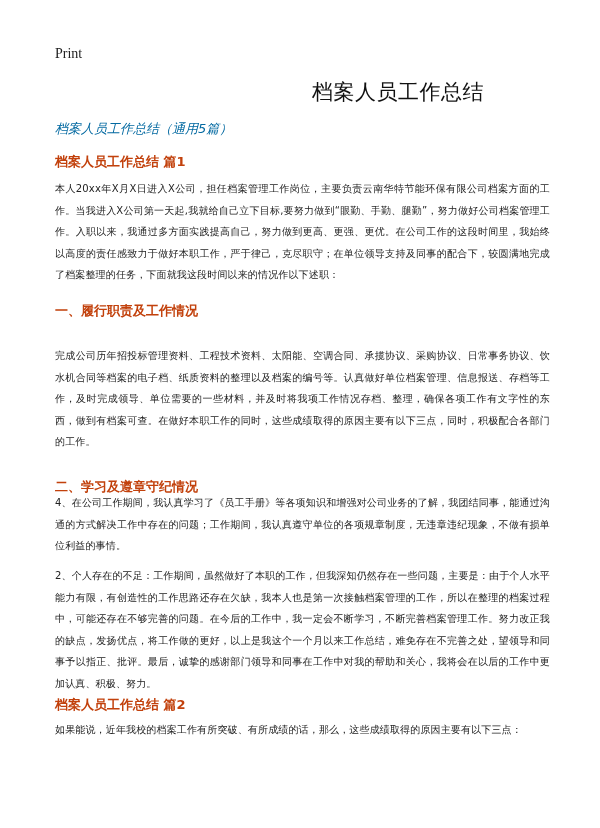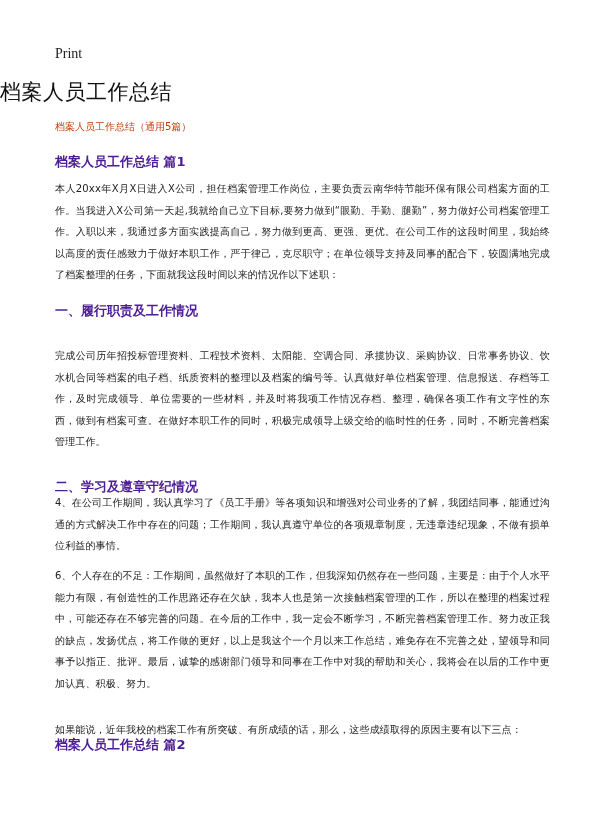"档案人员工作总结" .doc-title { text-align: left -> right }
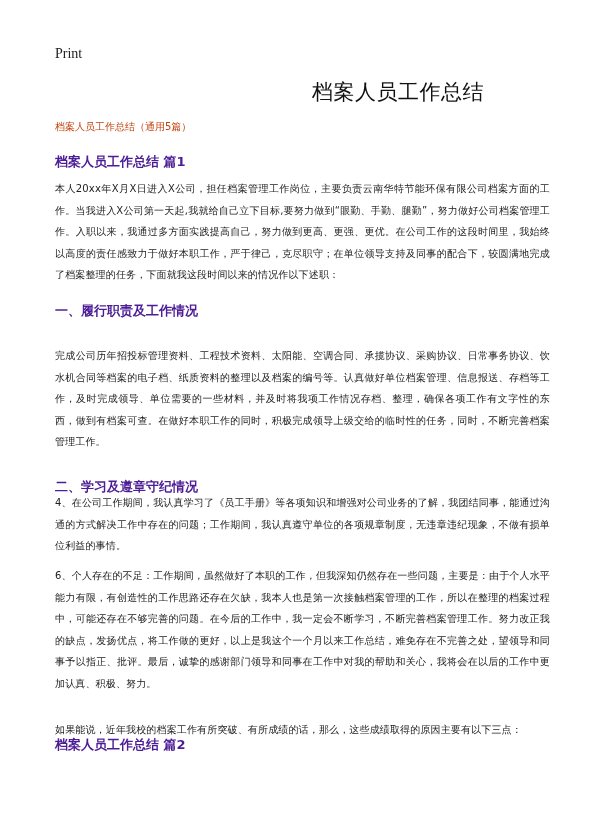"档案人员工作总结（通用5篇）" .subtitle { color: #c2410c -> #0369a1; font-size: 10px -> 13px; font-style: none -> italic }
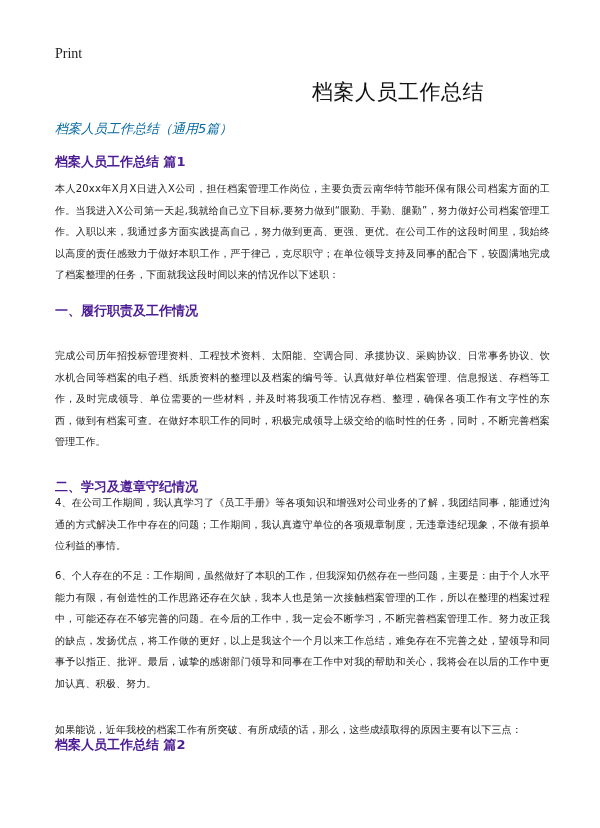"档案人员工作总结 篇1" .section-head { color: #4c1d95 -> #c2410c }
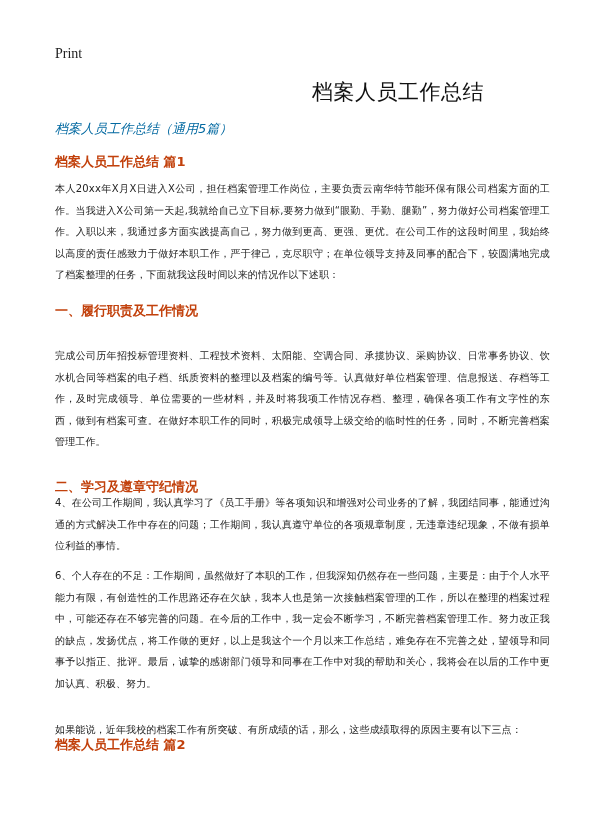"完成公司历年招投标管理资料、工程技术资料、太阳能、空调合同、承揽协议、采购协议、" div.para { text: 积极完成领导上级交给的临时性的任务，同时，不断完善档案管理 -> 这些成绩取得的原因主要有以下三点，同时，积极配合各部门的 }
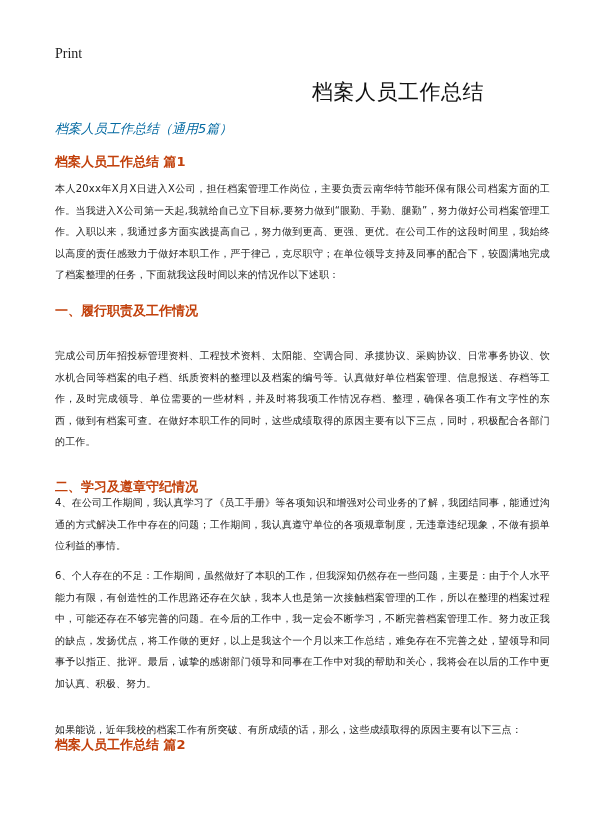"6、个人存在的不足：工作期间，虽然做好了本职的工作，但我深知仍然存在一些问题，主" div.para { text: 6 -> 2 }
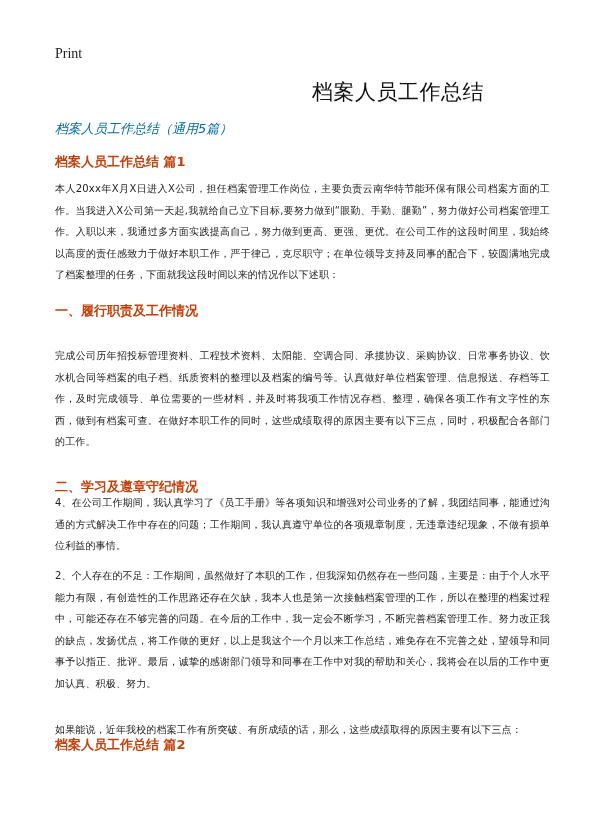"档案人员工作总结 篇2" div.section-head { top: 736px -> 696px }
